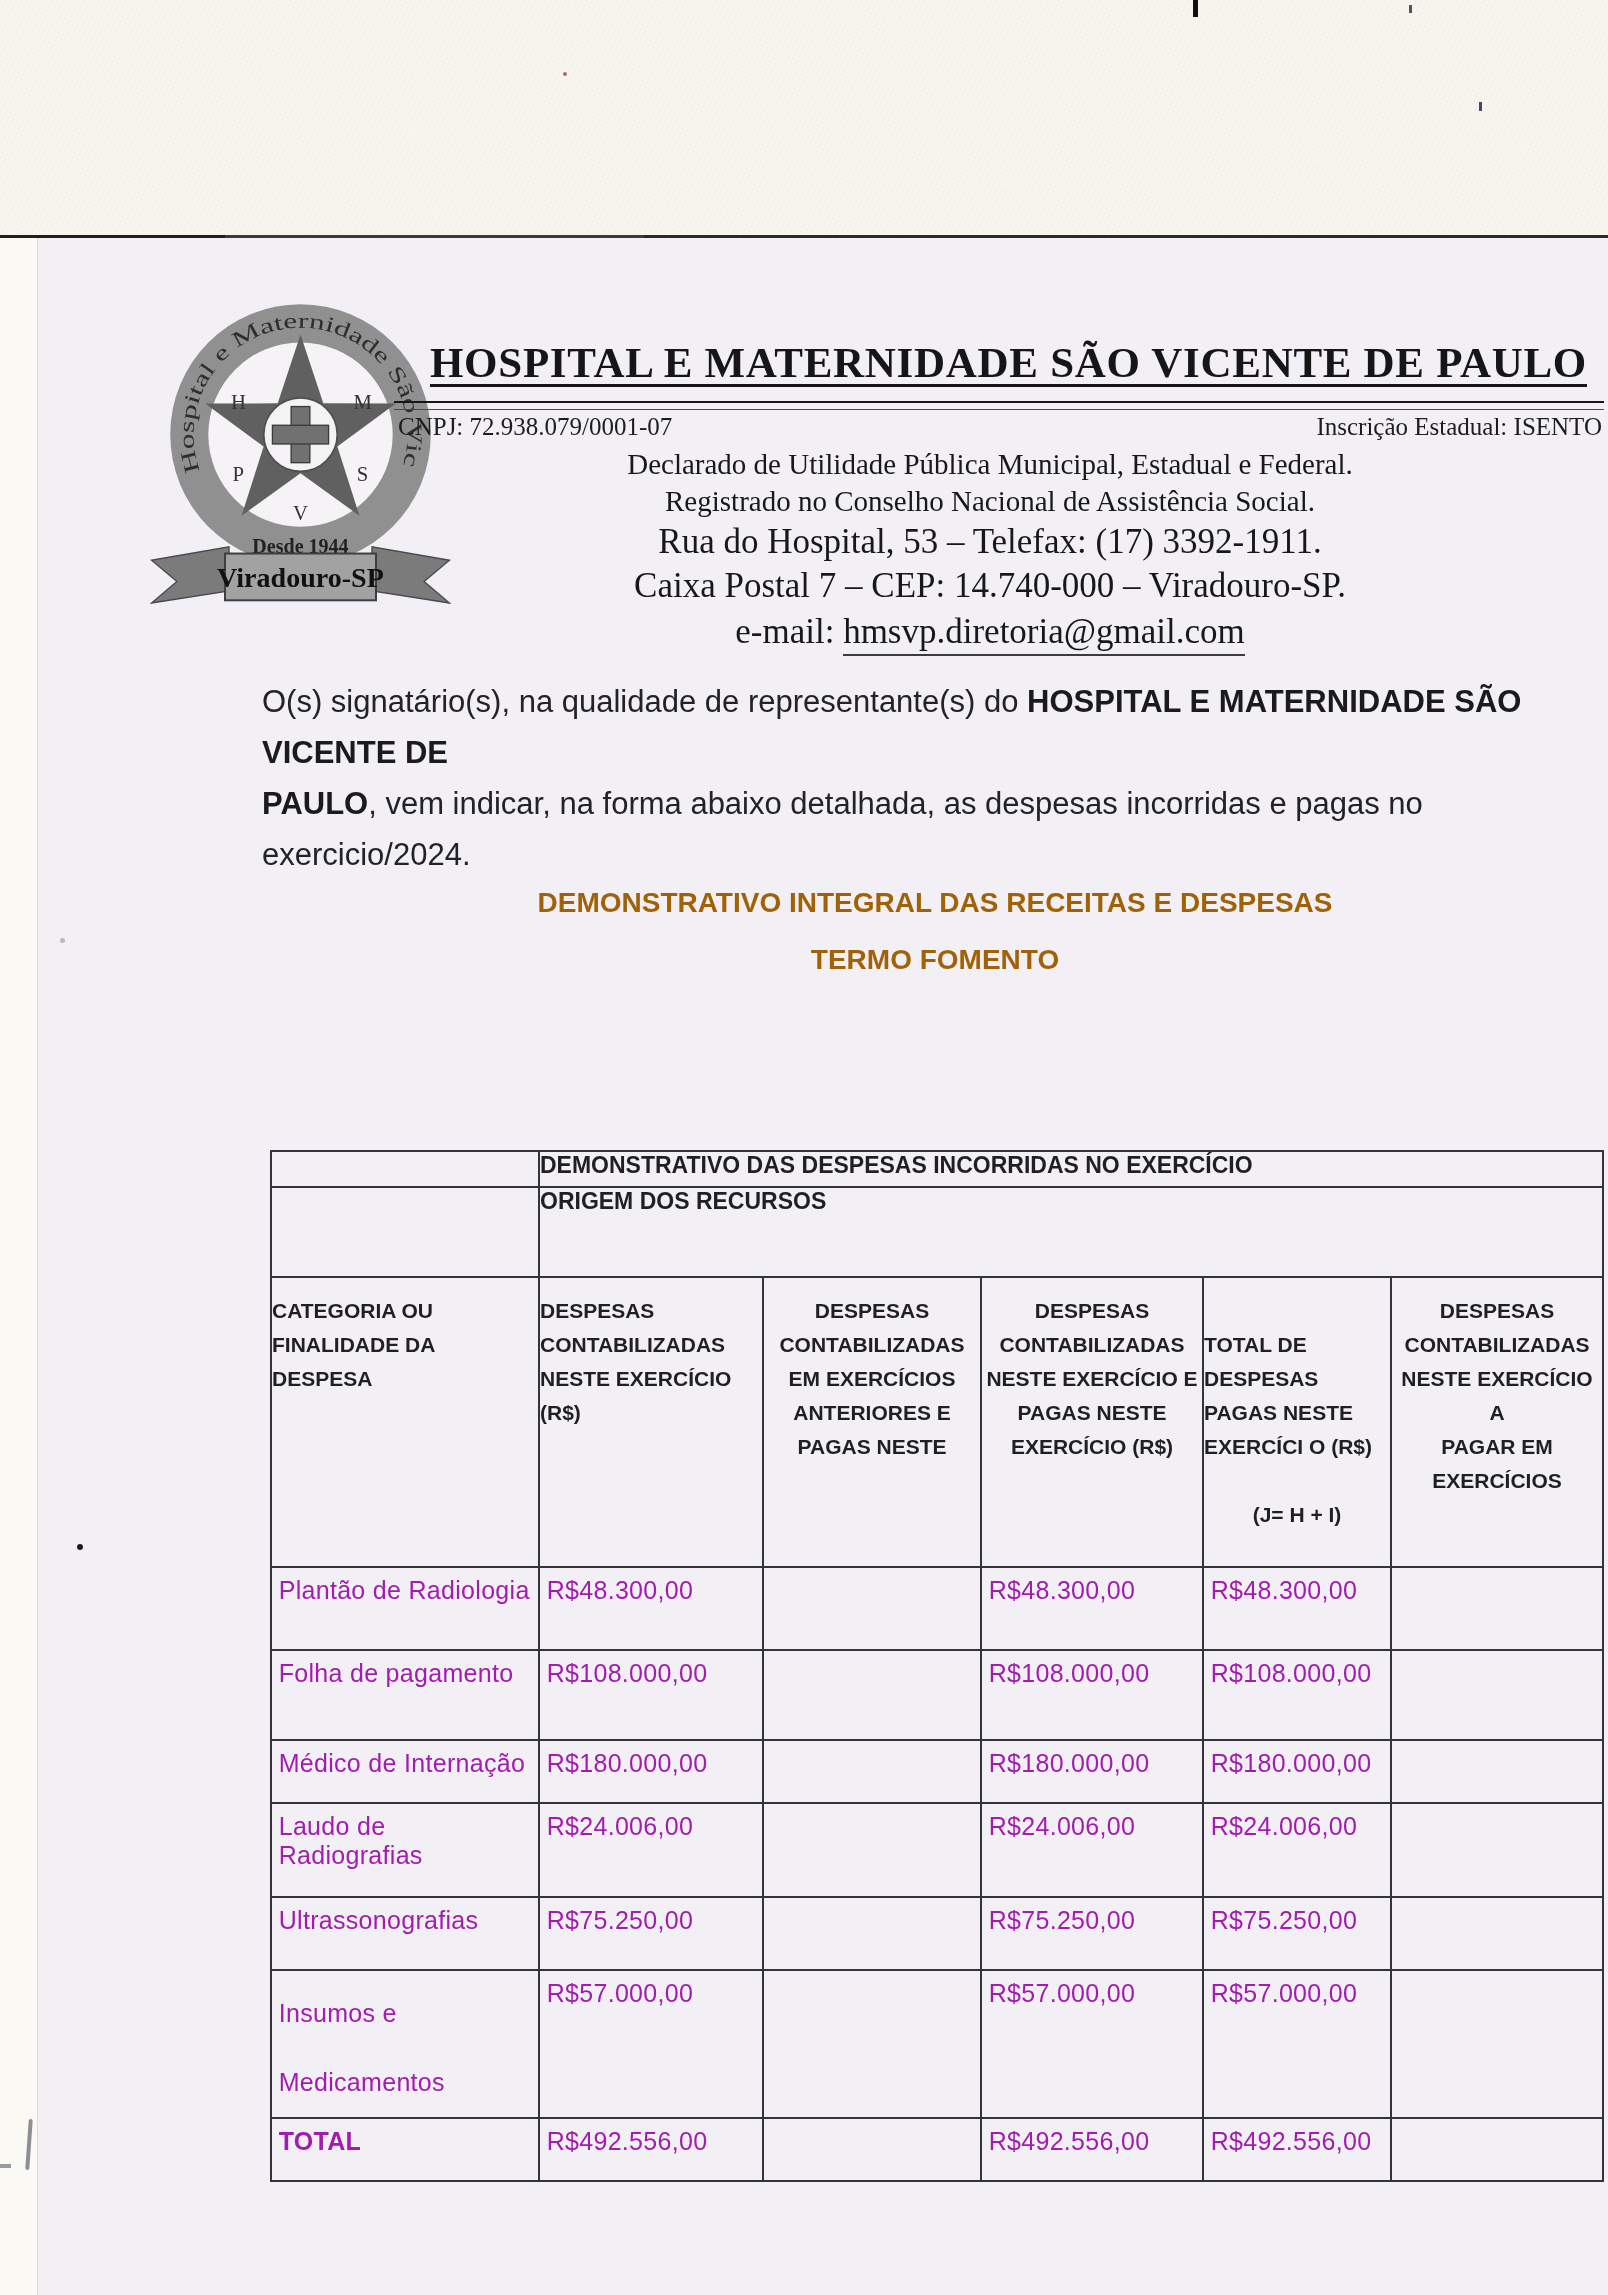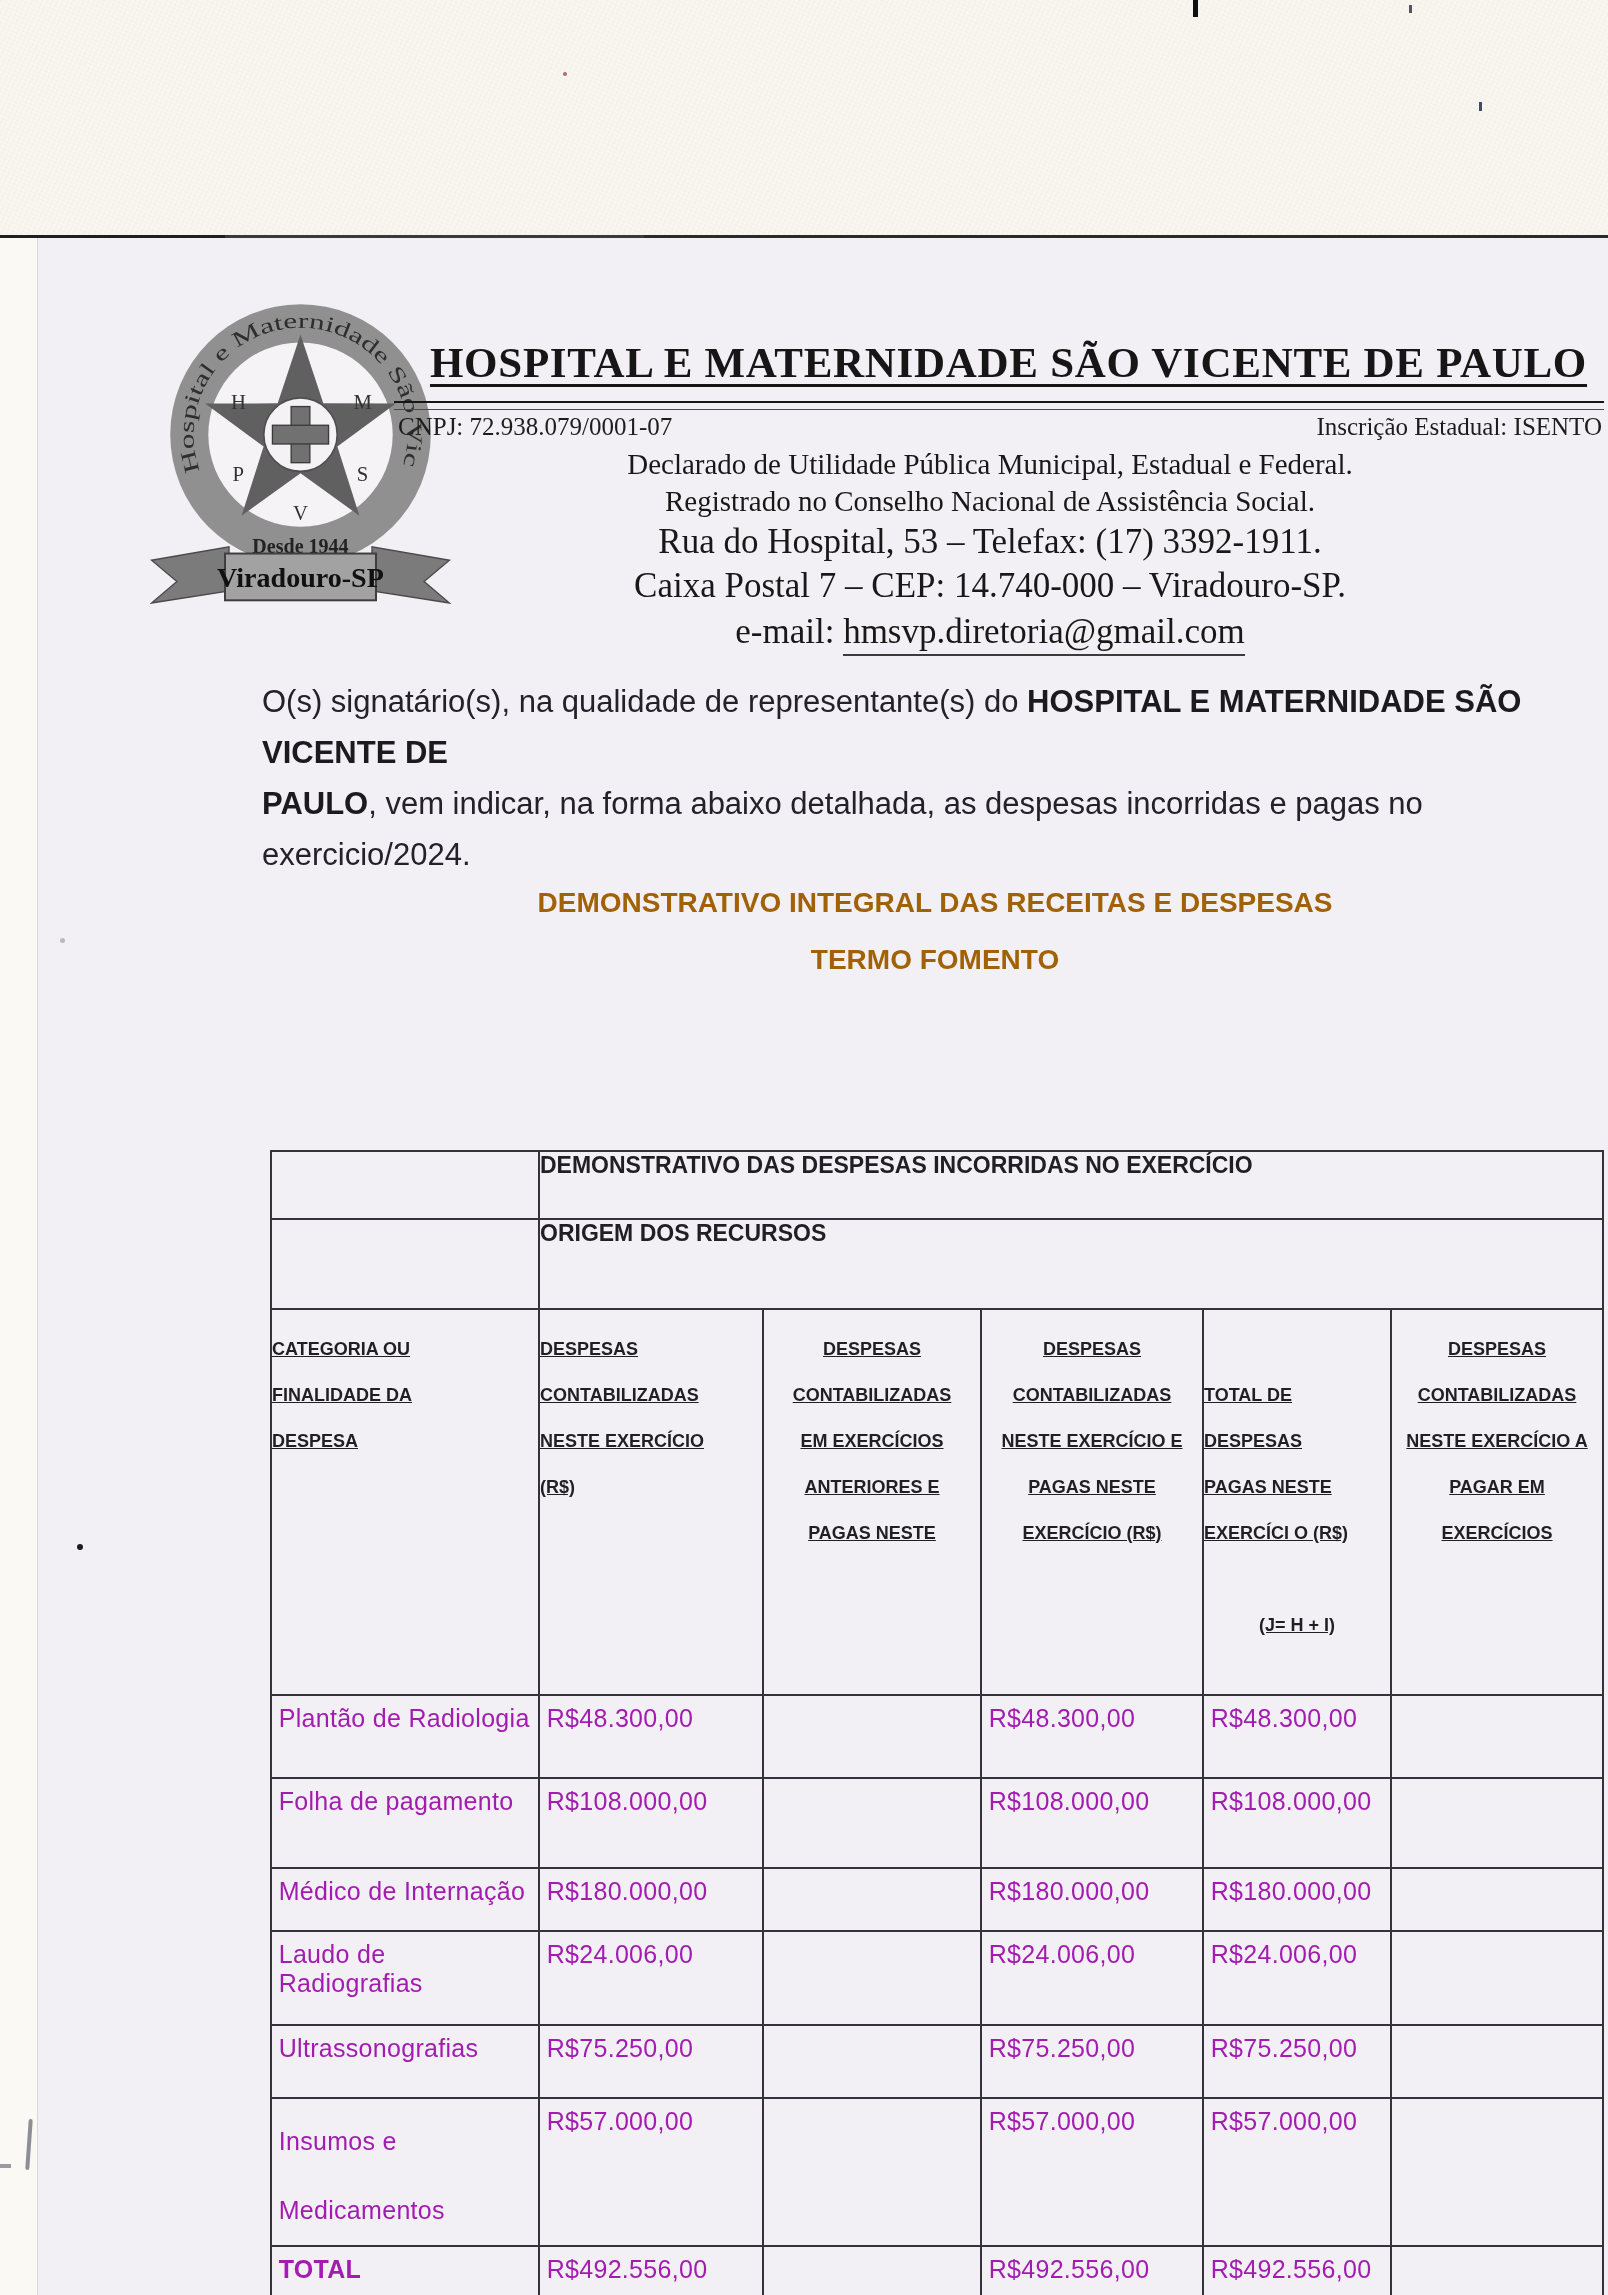"DEMONSTRATIVO DAS DESPESAS INCORRIDAS NO" tr { height: 68px -> 36px }
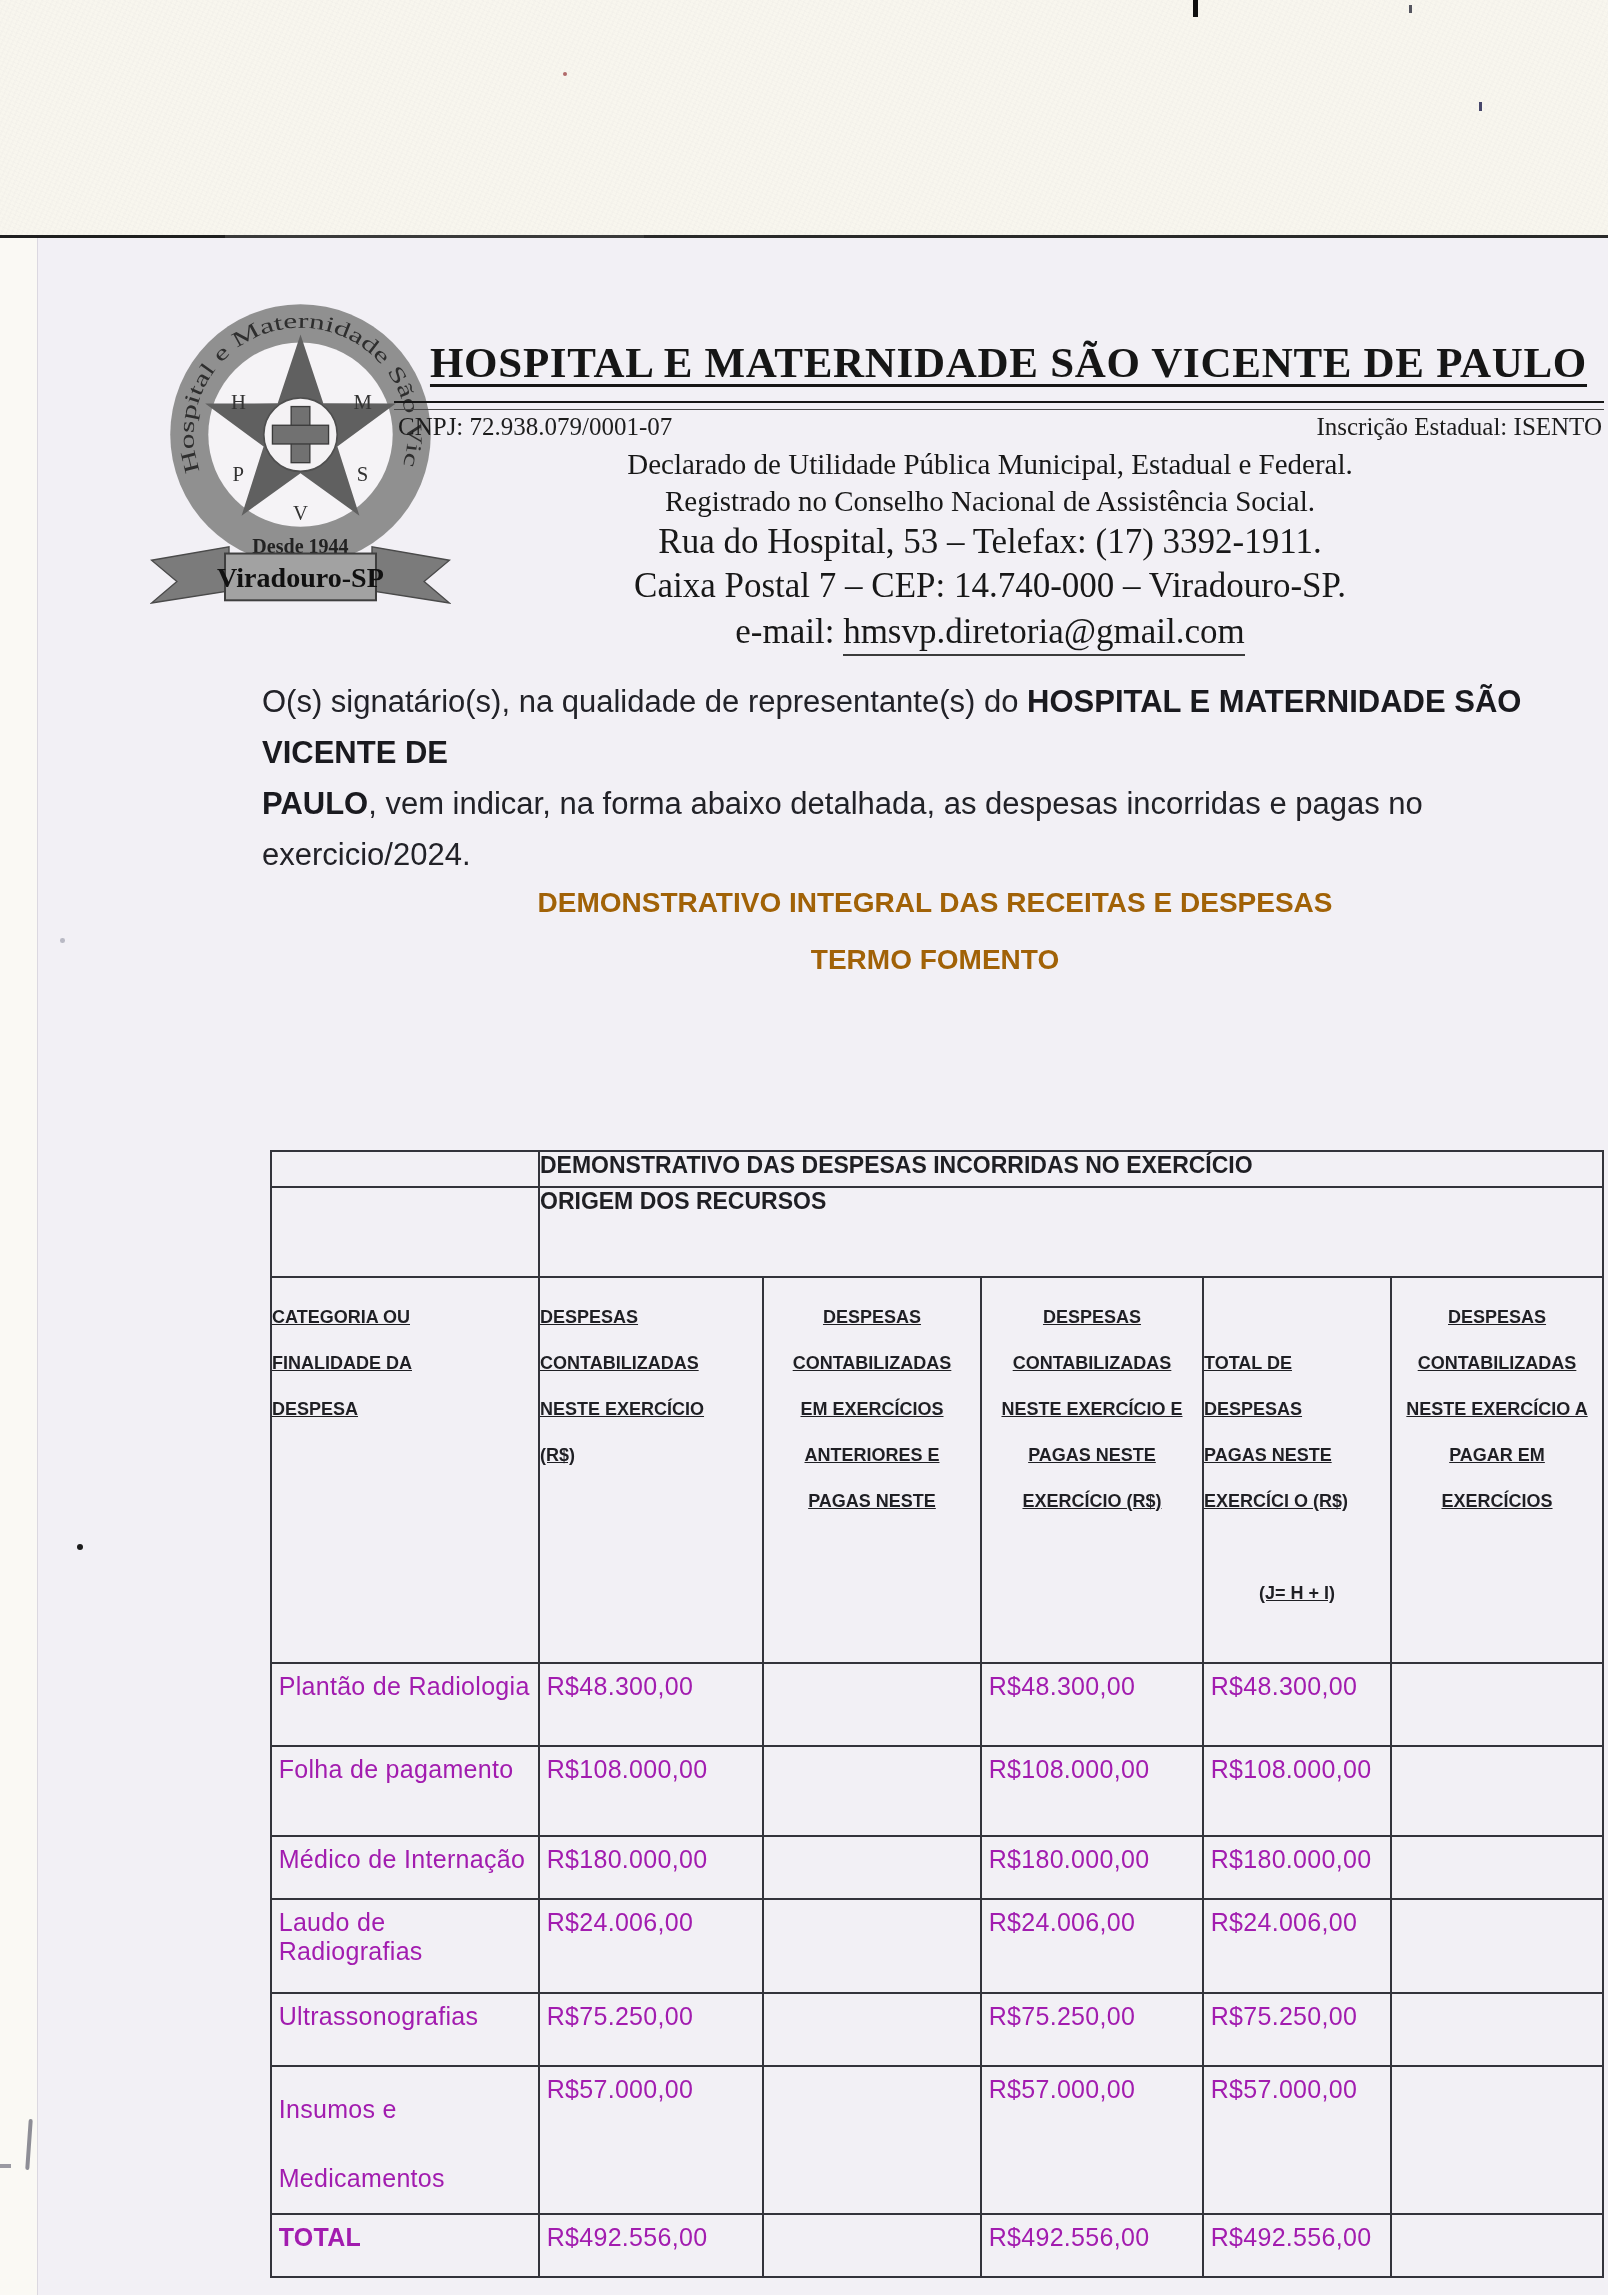"CATEGORIA OU" tr.hdr td { font-size: 18px -> 21px; line-height: 46px -> 34px; text-decoration: underline -> none }
